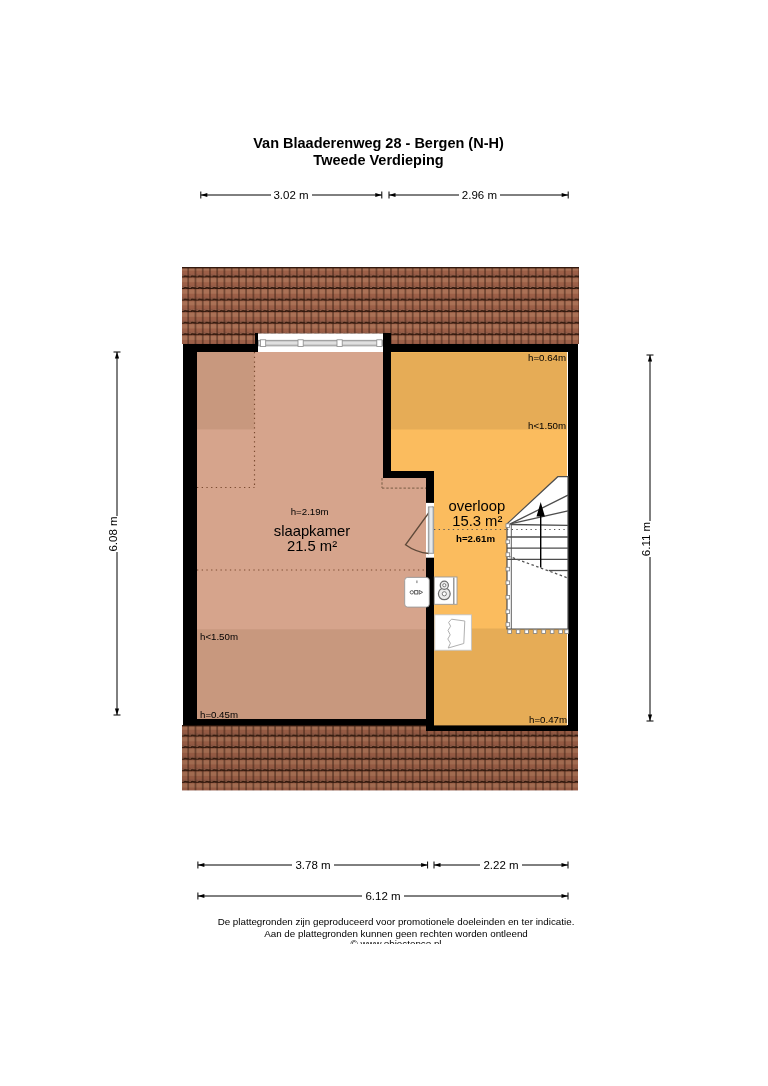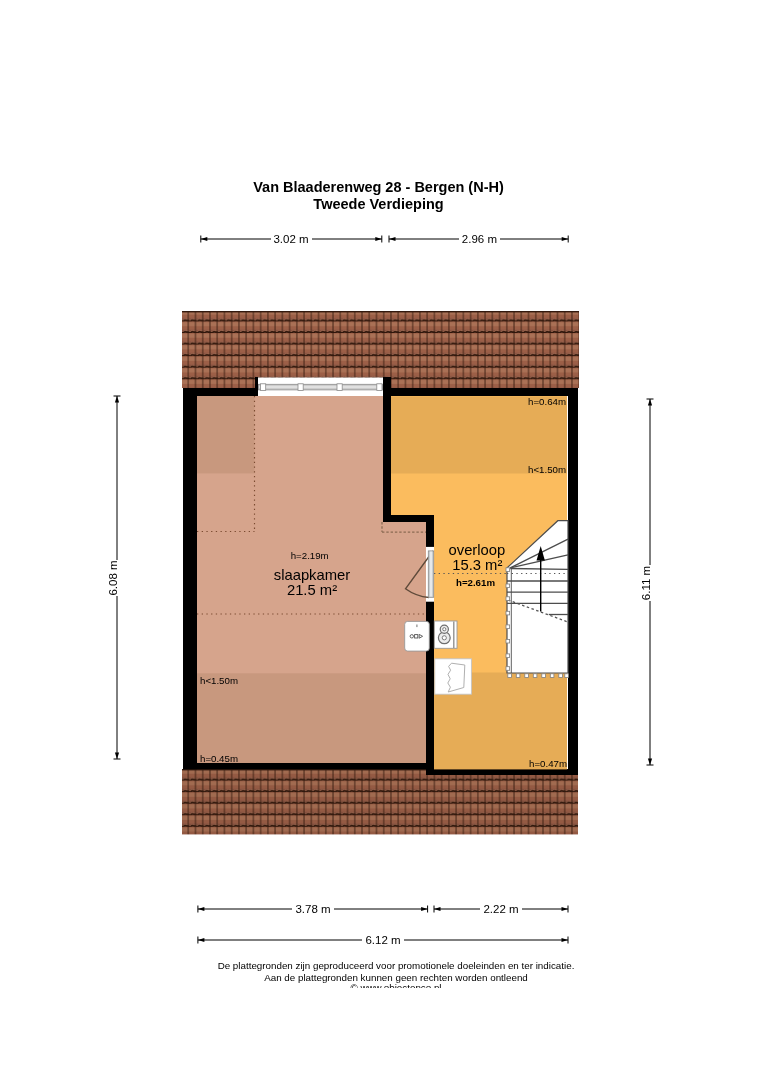"Van Blaaderenweg 28 - Bergen" #page { margin-top: 44px -> none }
